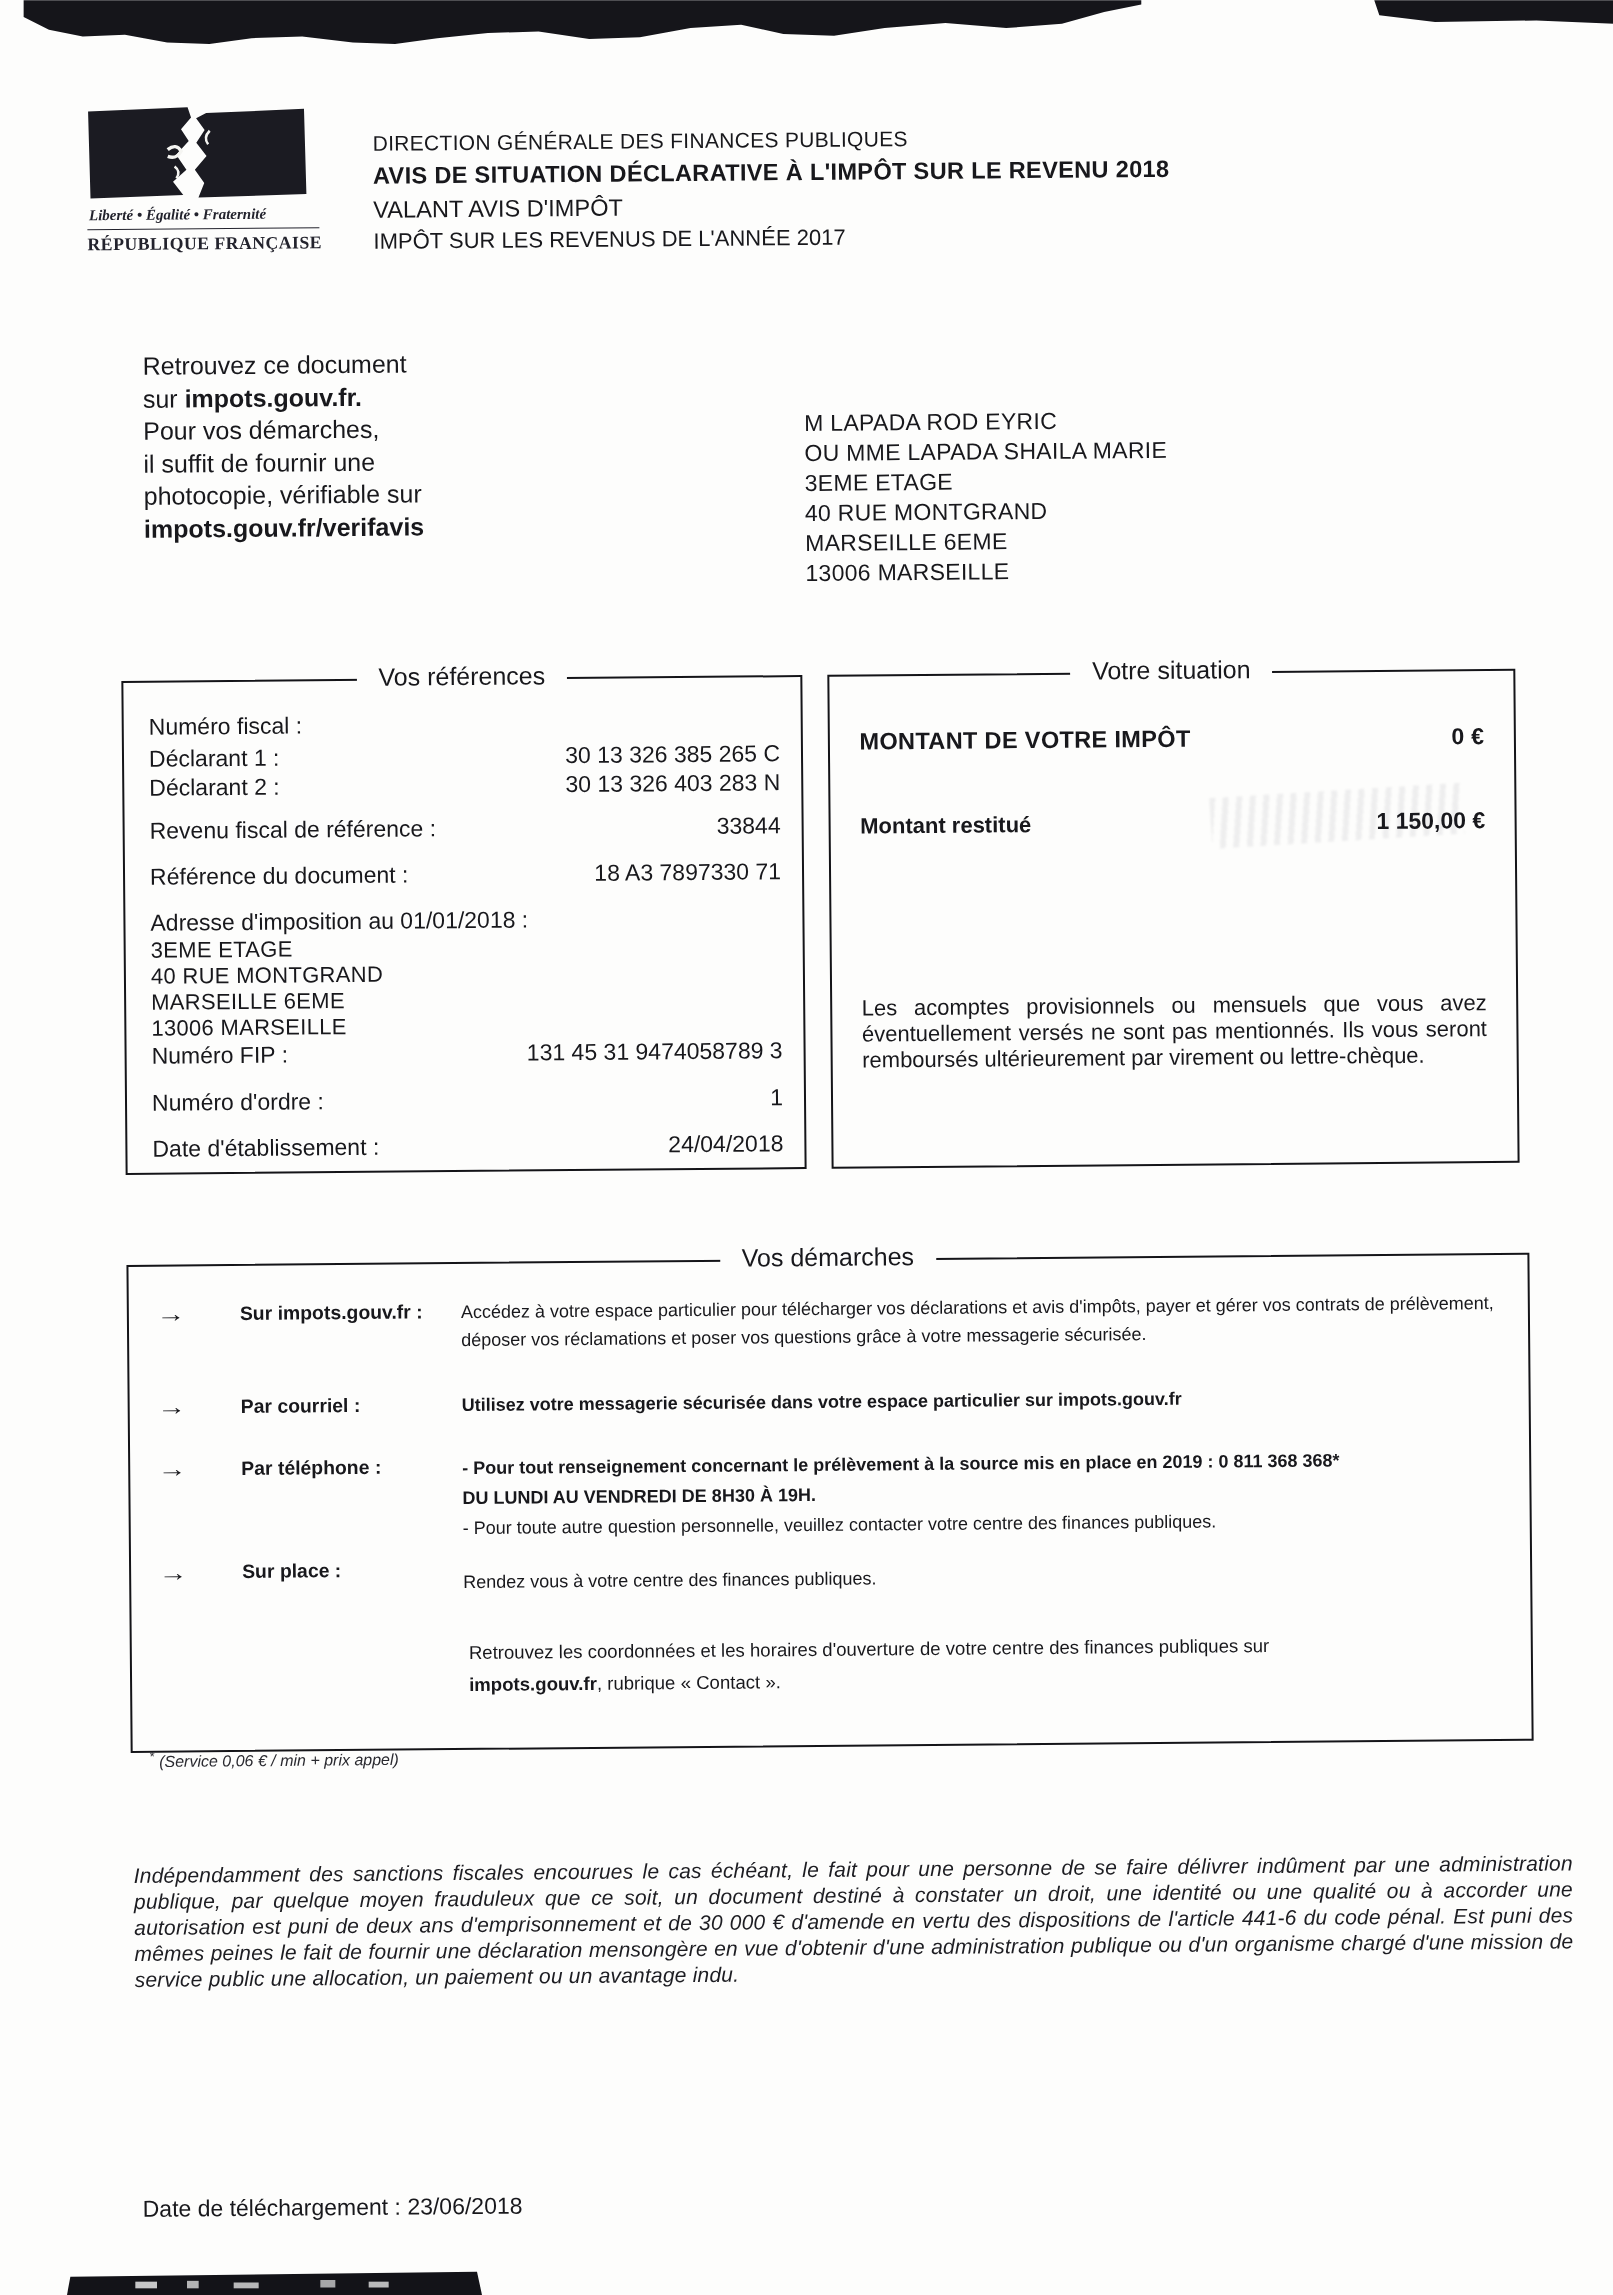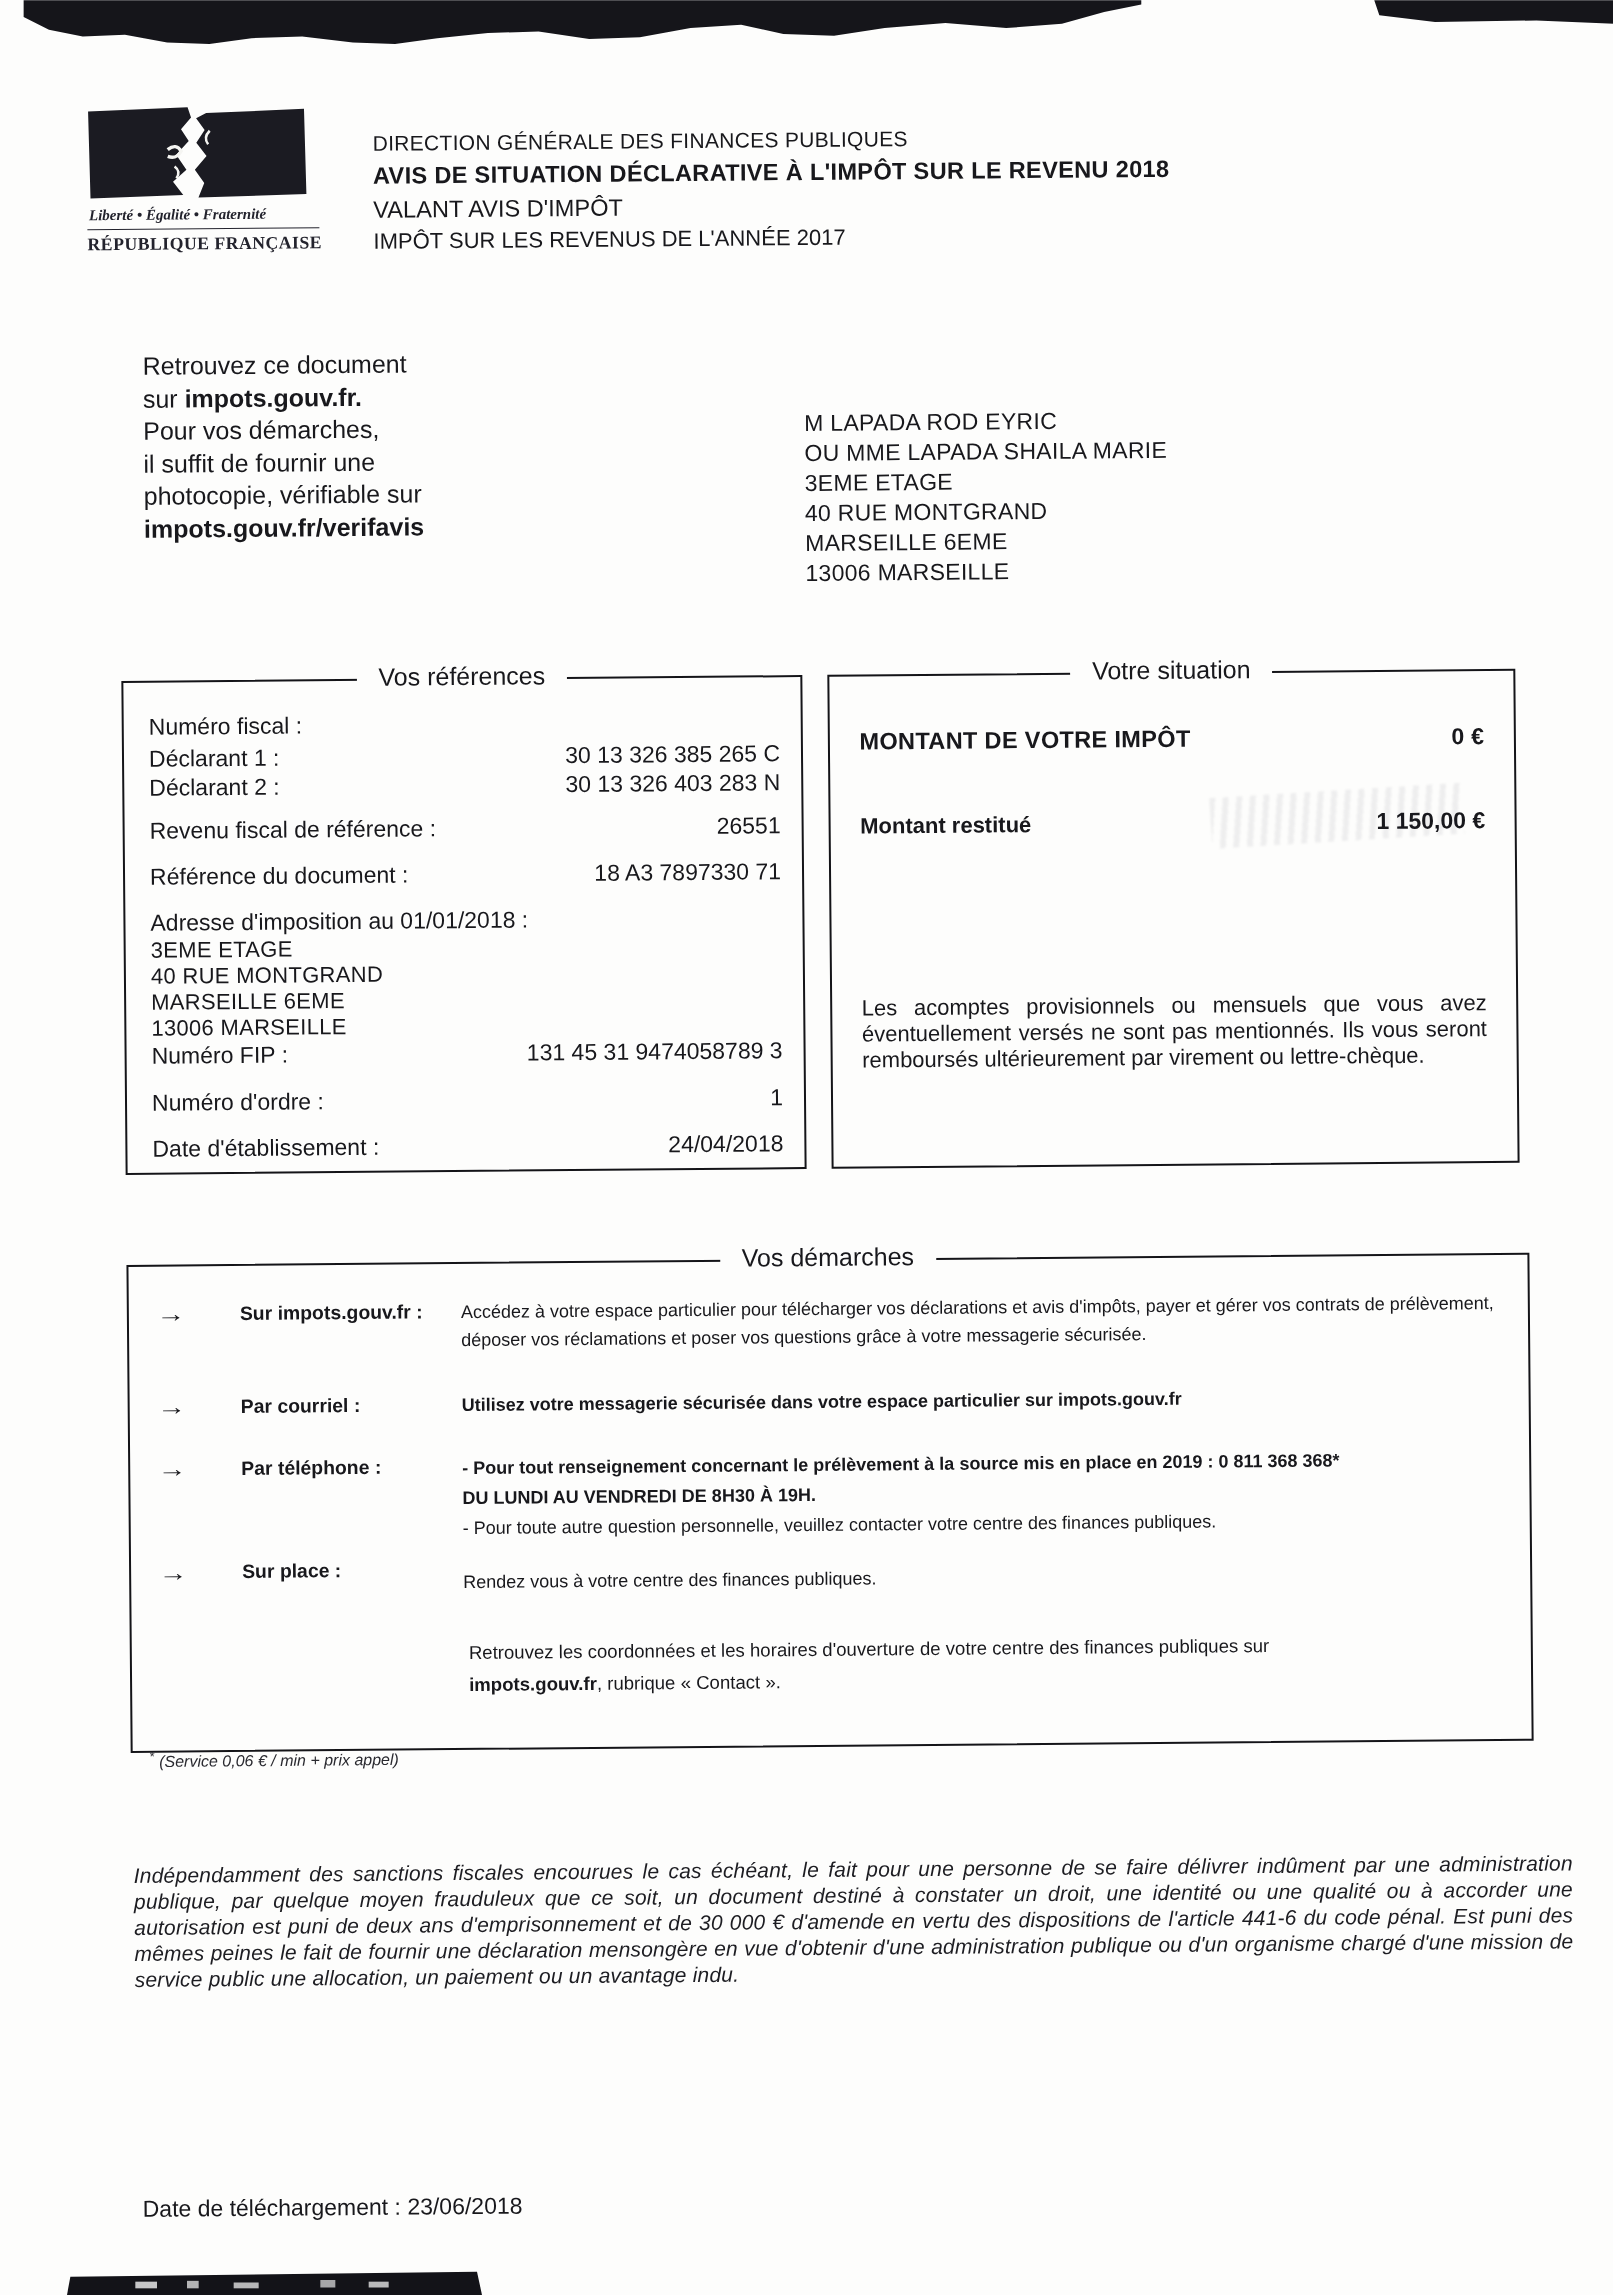"26551" span.val { text: 26551 -> 33844 }
